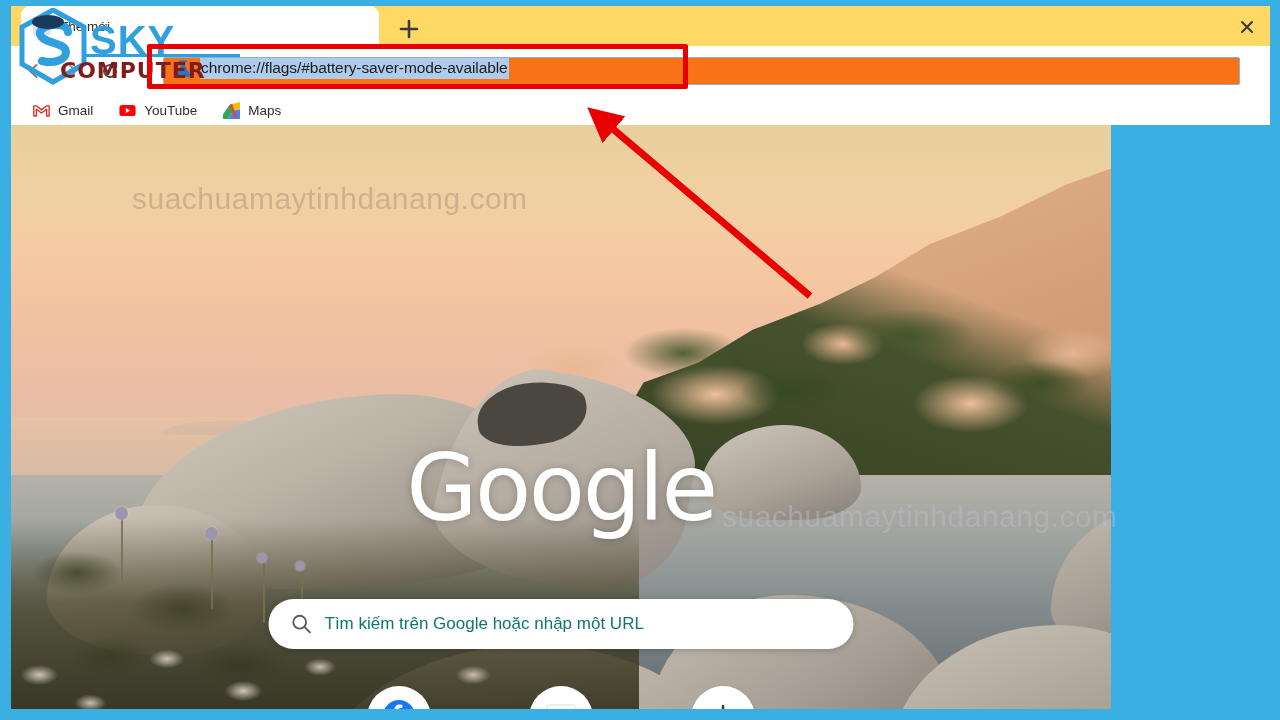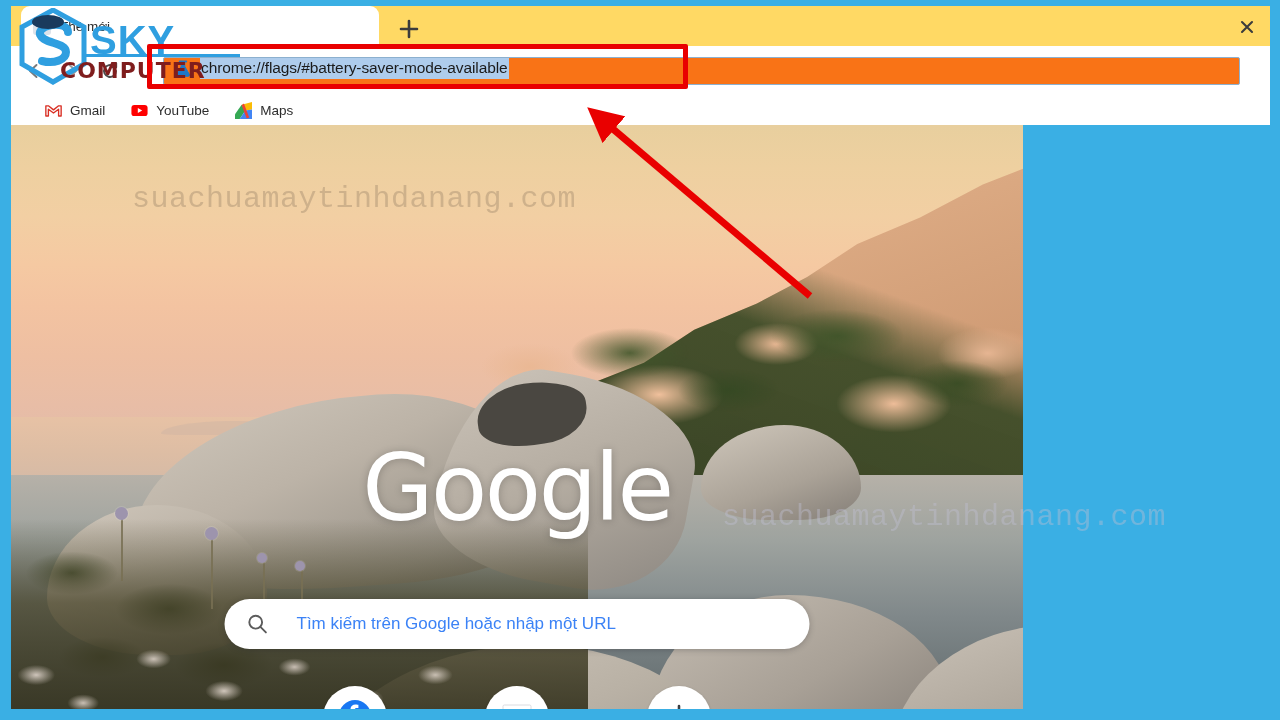"Gmail" #bookmarks { padding-left: 34px -> 22px }
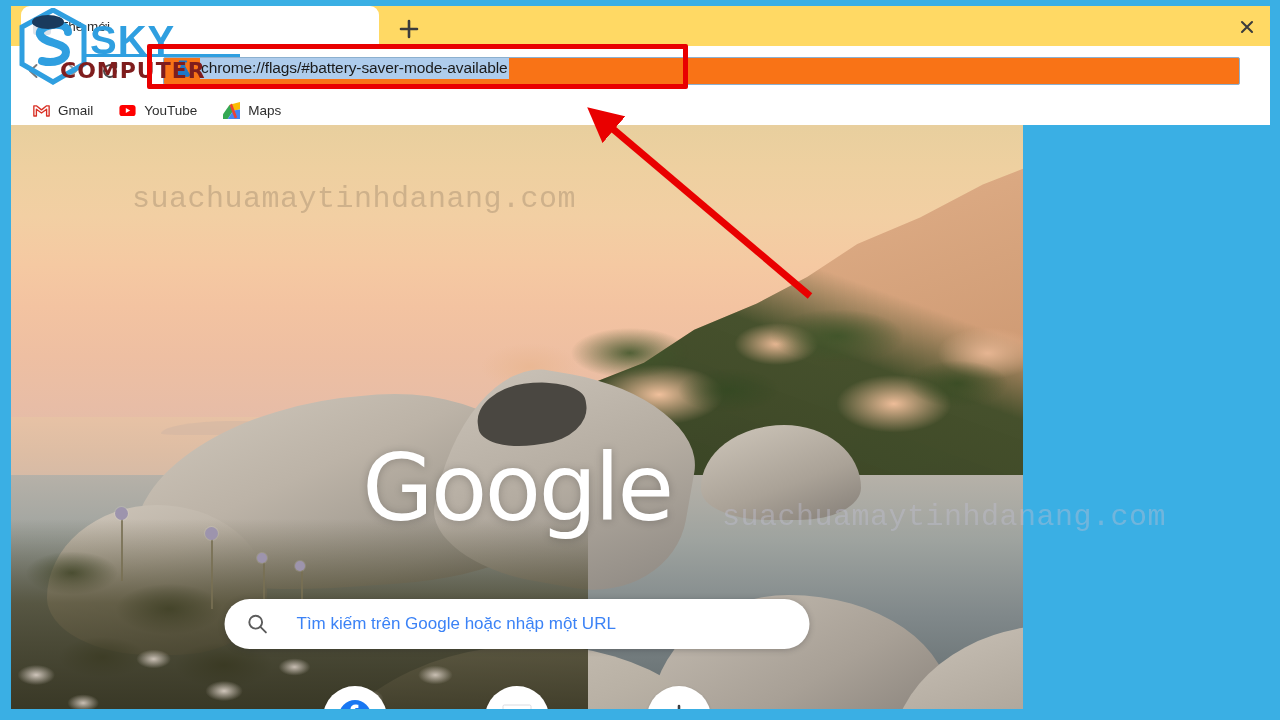"suachuamaytinhdanang.com" .watermark { font-family: Liberation Mono, monospace -> Liberation Sans, sans-serif }
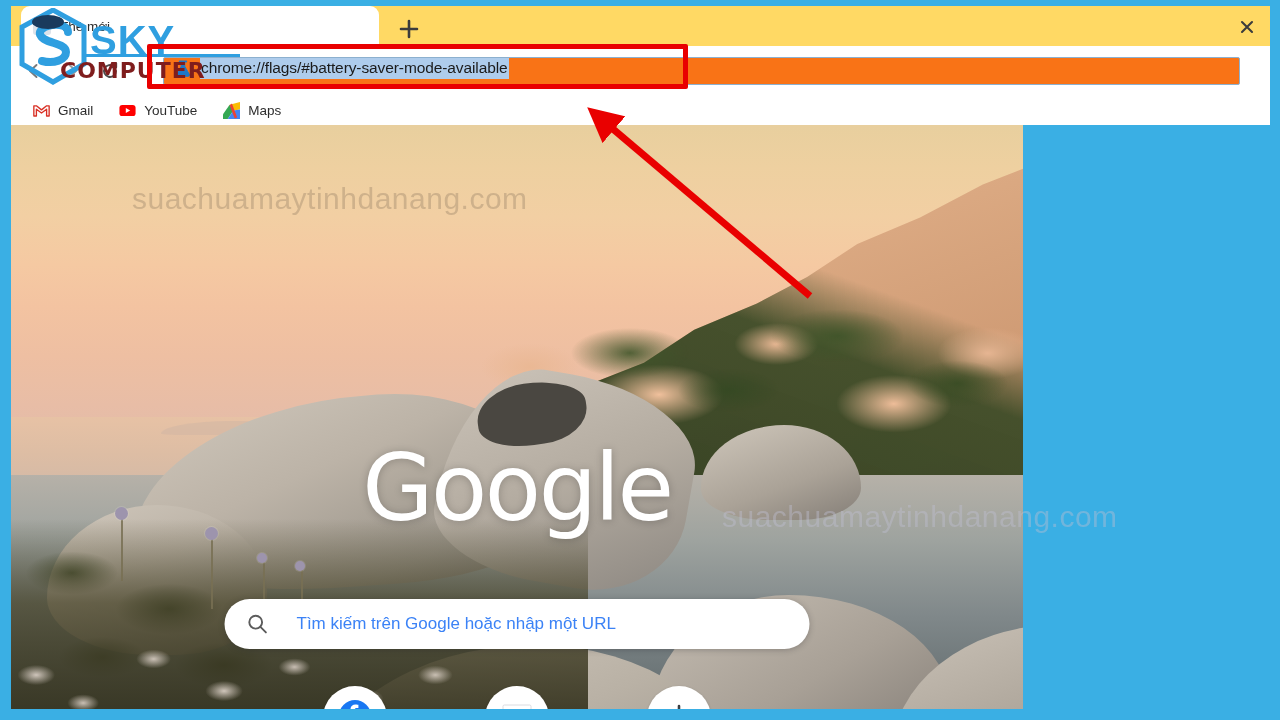"Google" #ntp { width: 1012px -> 1100px }
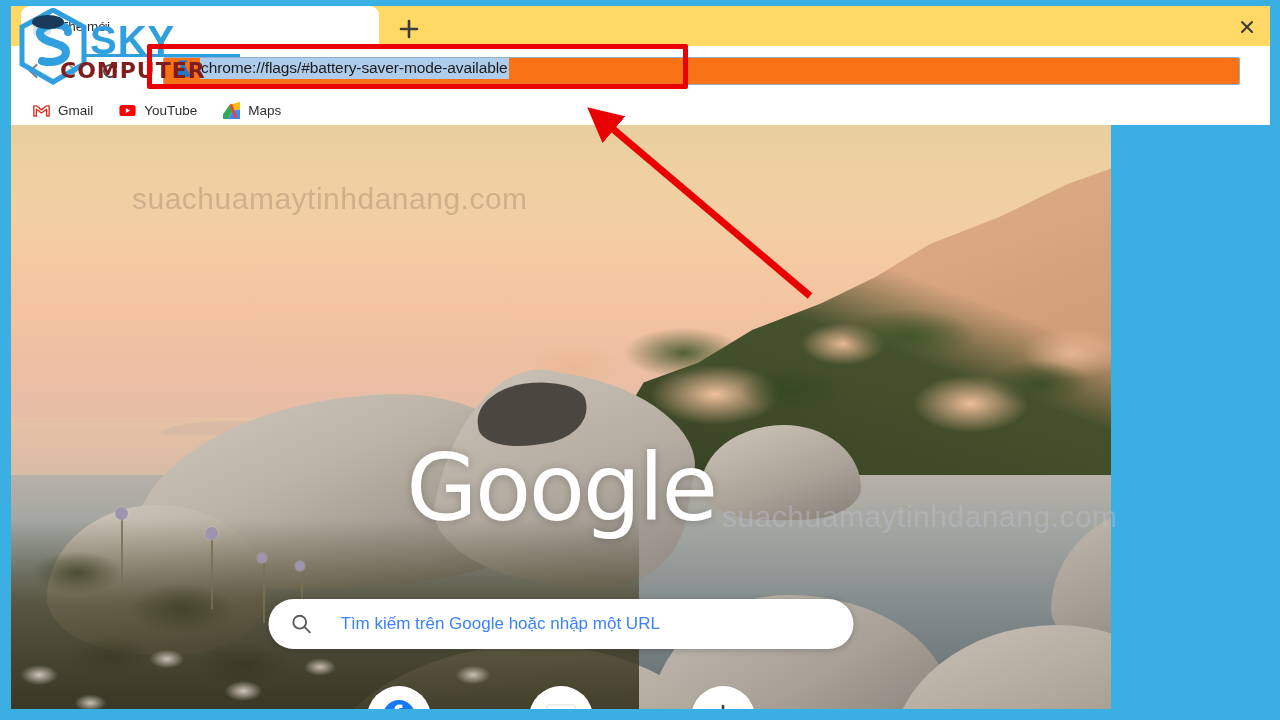"Tìm kiếm trên Google hoặc" #search-placeholder { color: #3b82f6 -> #0f766e; margin-left: 28px -> 12px }
